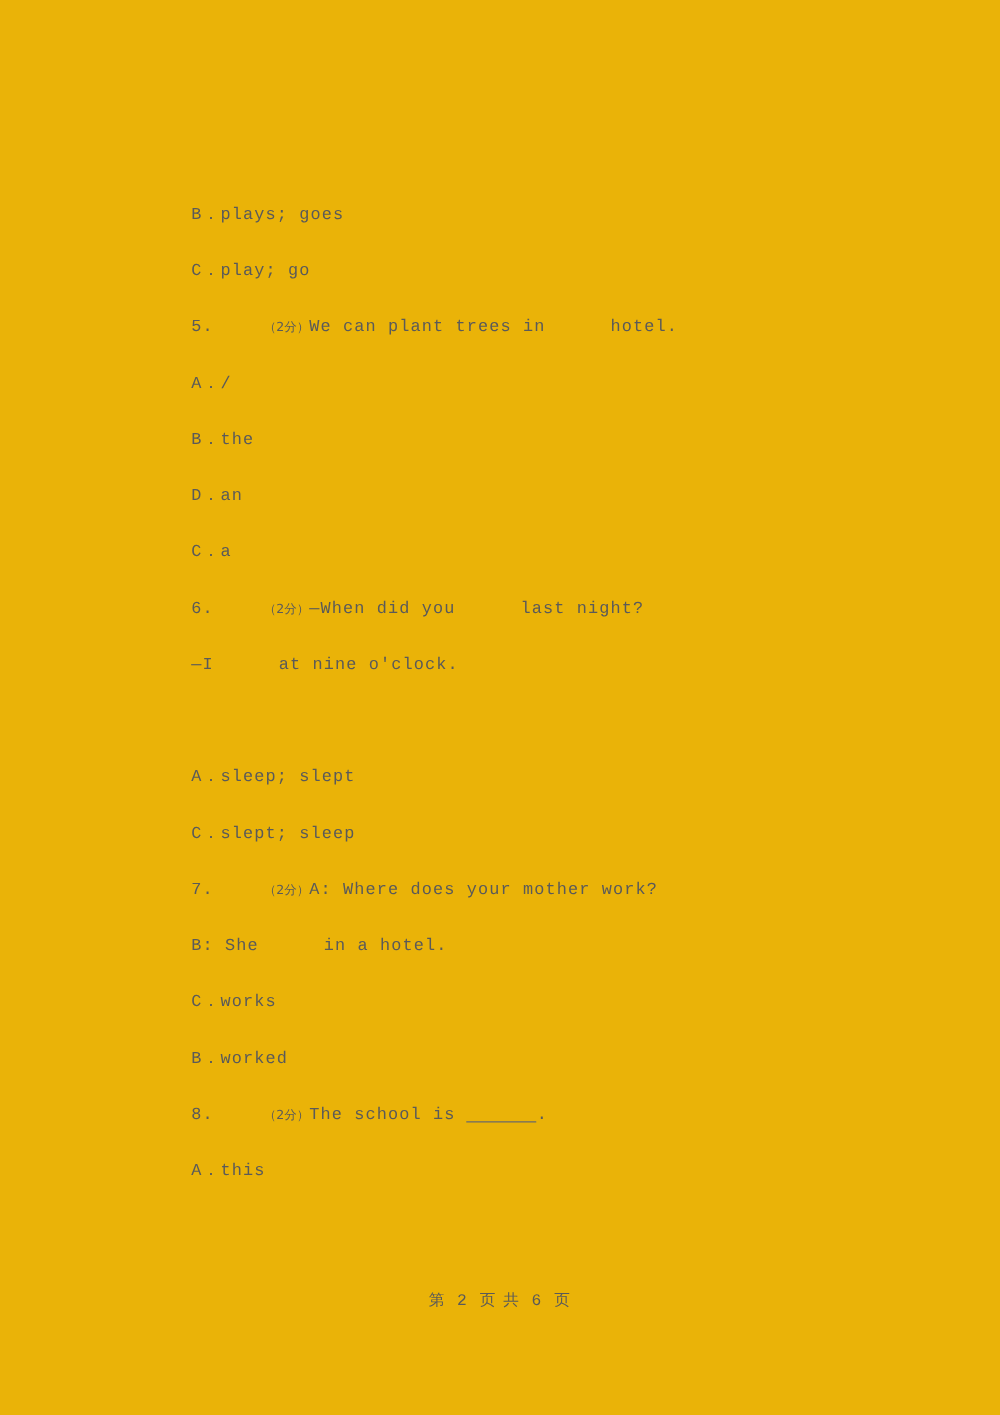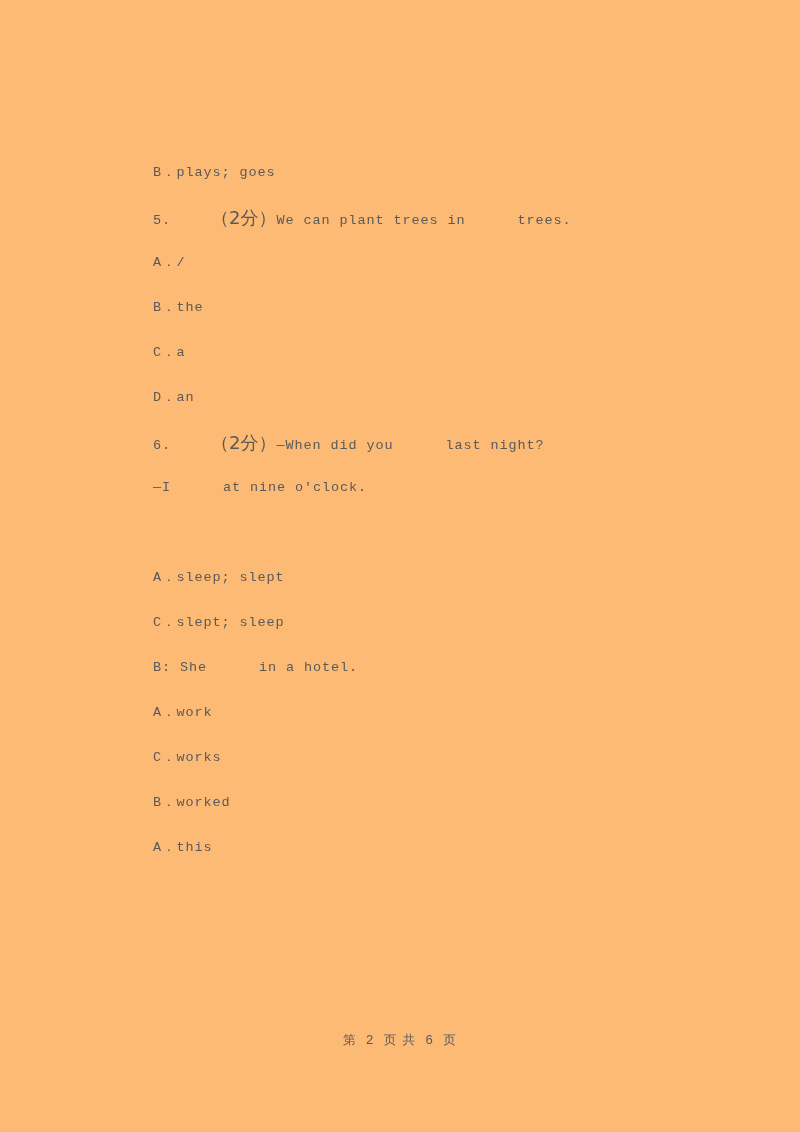"B．plays; goes" .page { background: #fdba74 -> #eab308 }
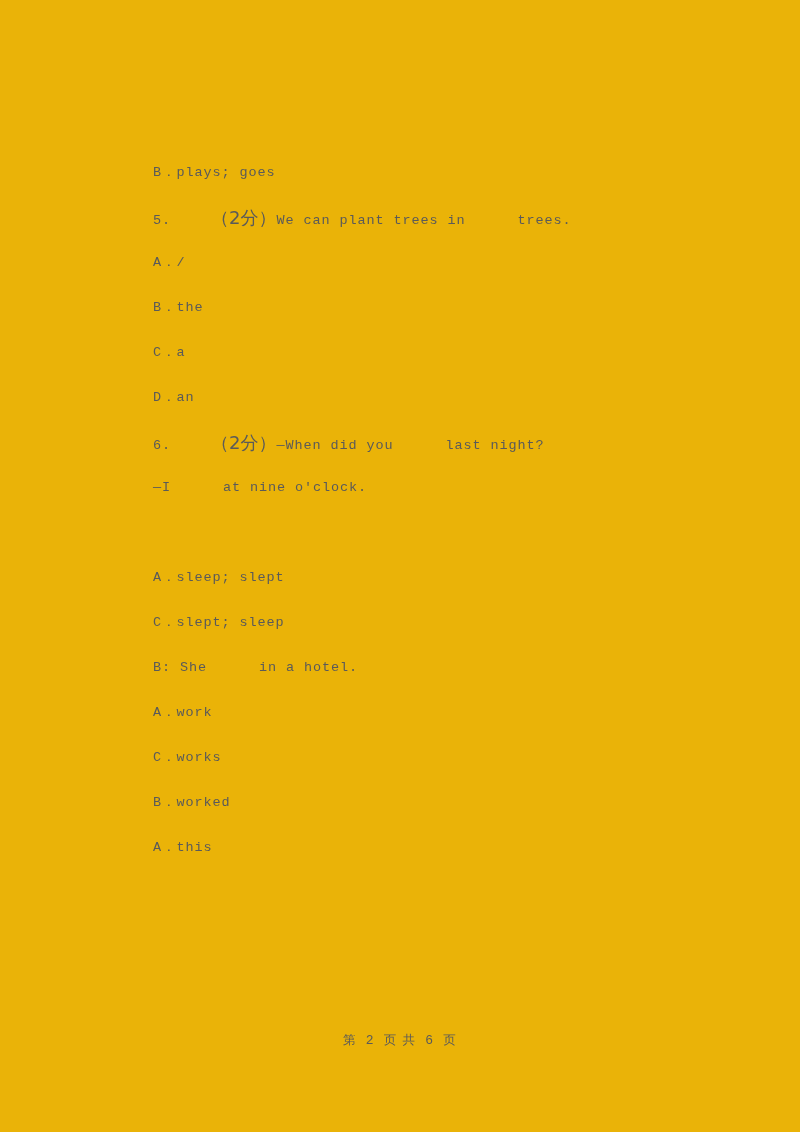"C．play; go" div.line { html: none -> <div> <span>C．play; go</span> </div> }
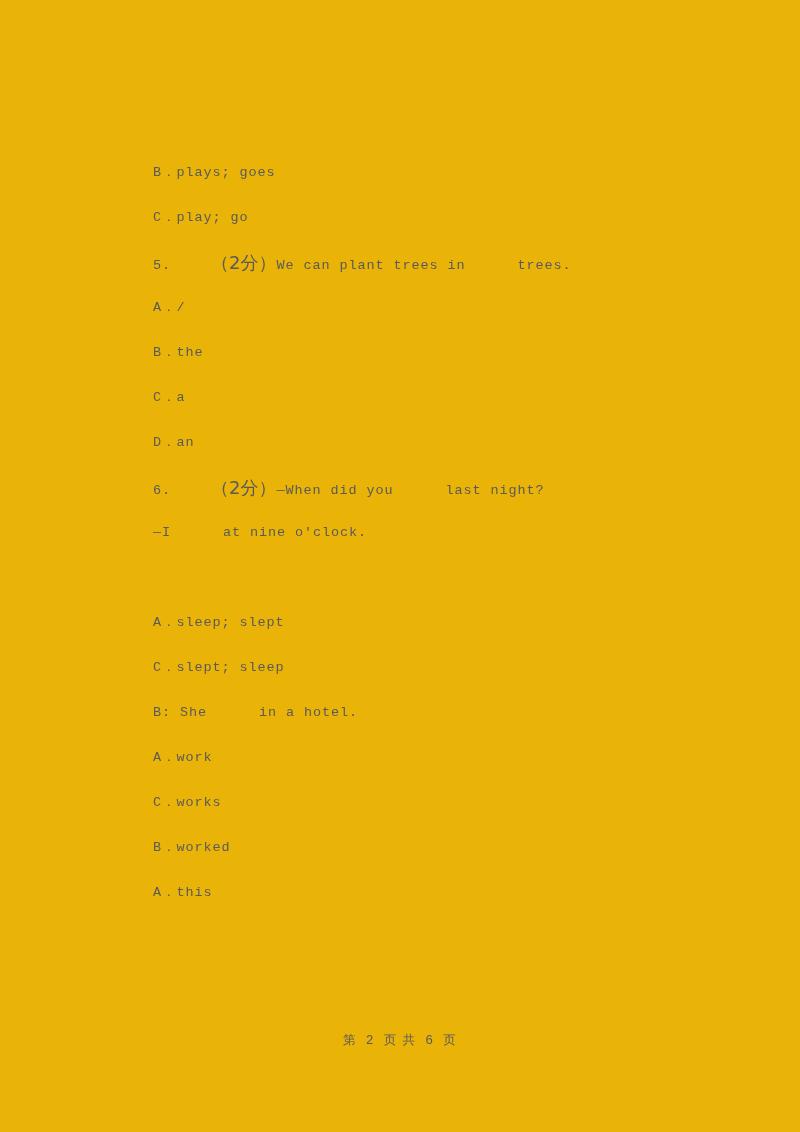"（2分）" .cn { font-size: 18px -> 10px }
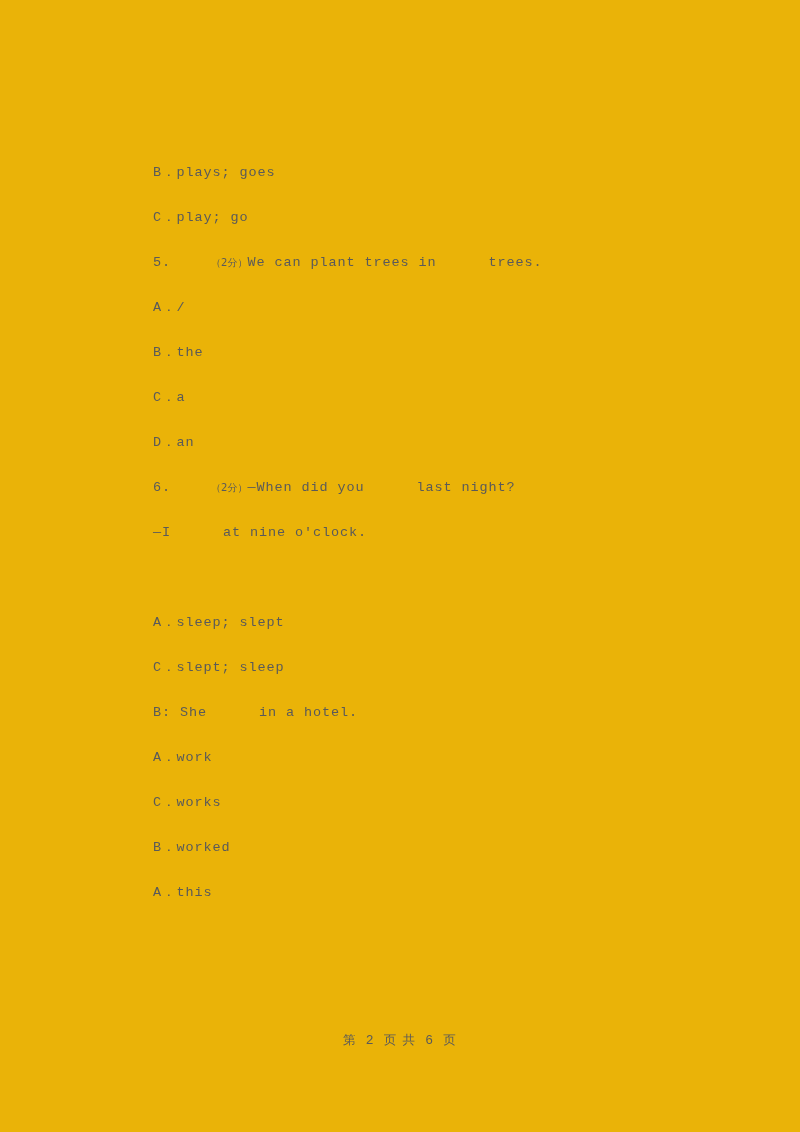"trees." span { text: trees -> hotel }
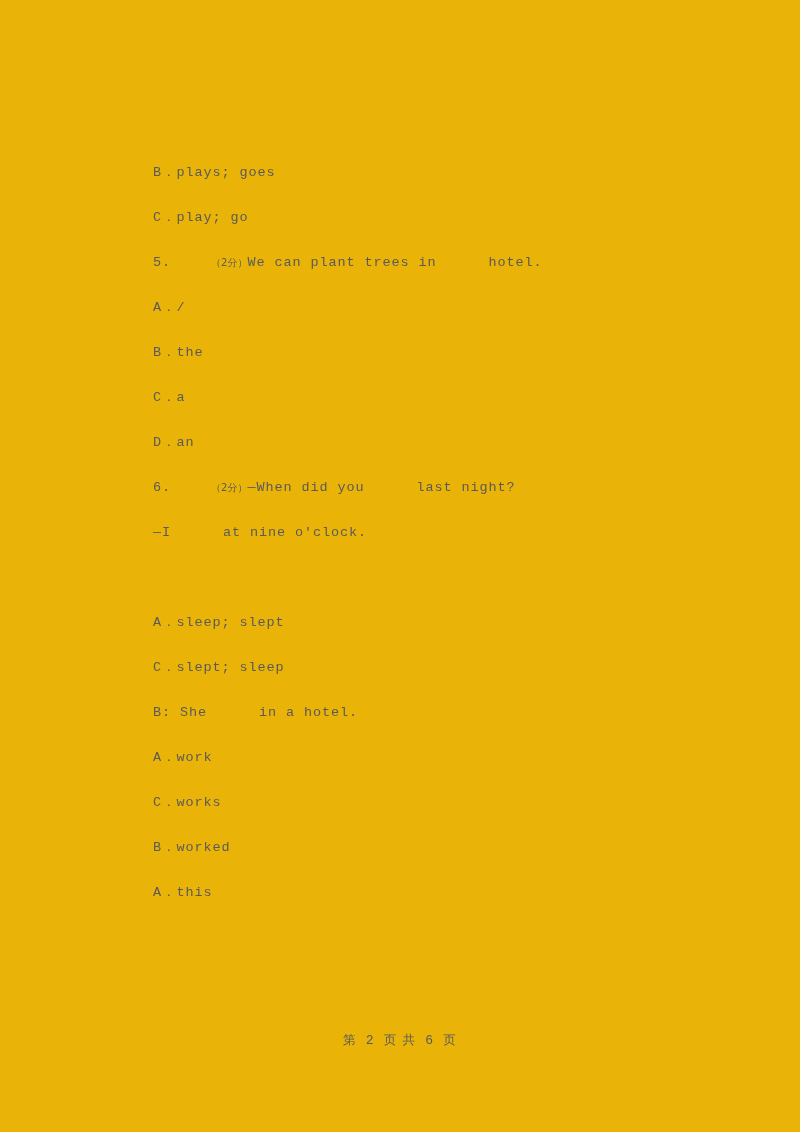"C．a" div.line { order: before "D．an" -> after "D．an" }
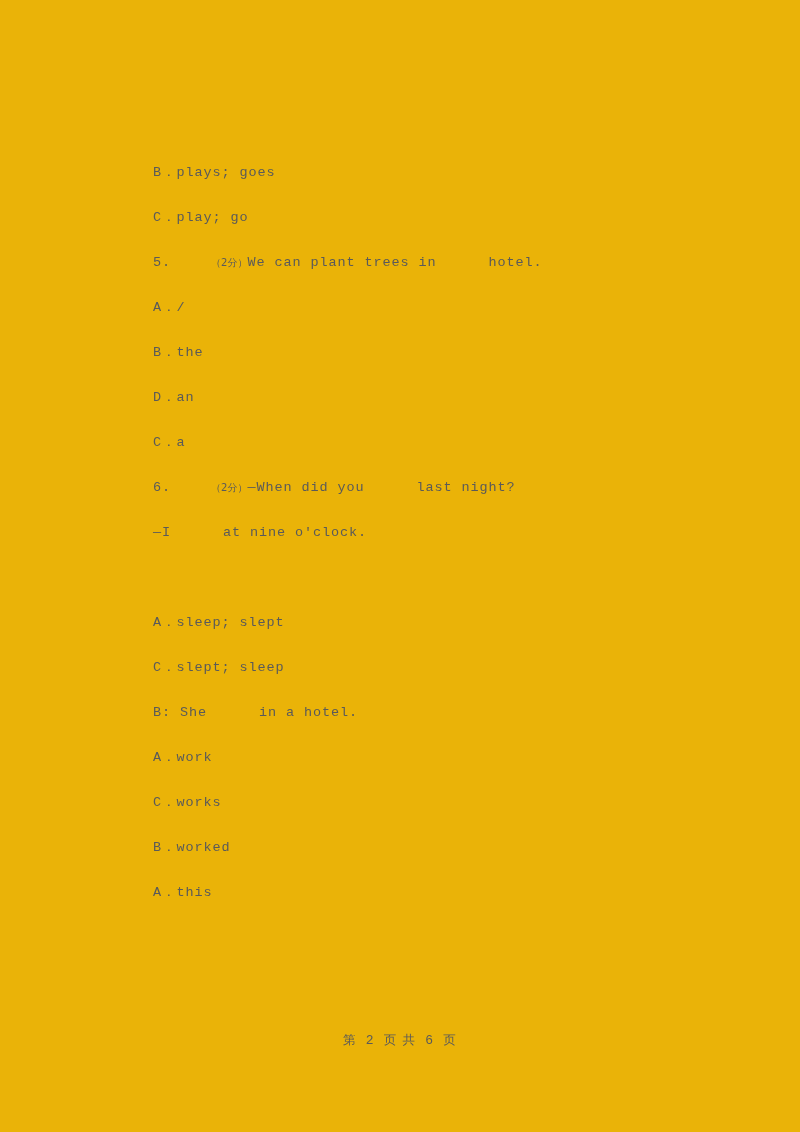"7. （2分）A: Where does your" div.line { html: none -> <div> <span>7.</span><span></span><span>（2分）</span><span>A: Where does your mother work?</span> </div> }
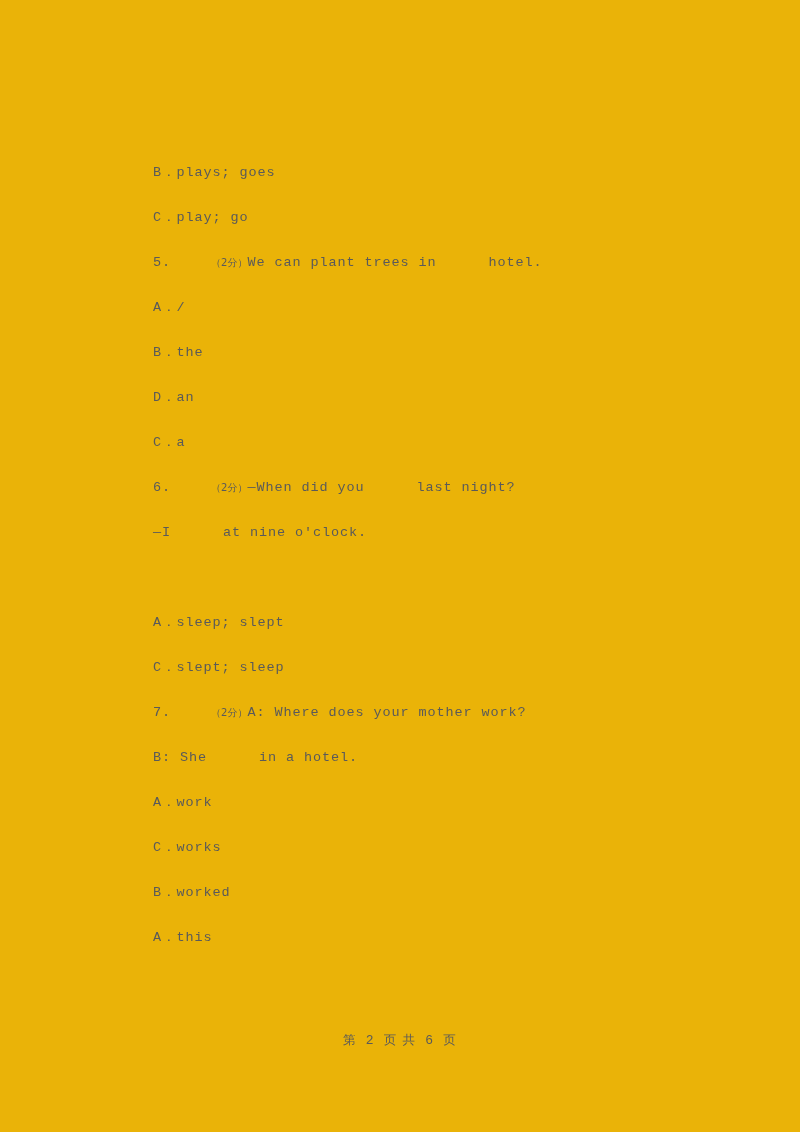"A．work" div.line { html: <div> <span>A．work</span> </div> -> none }
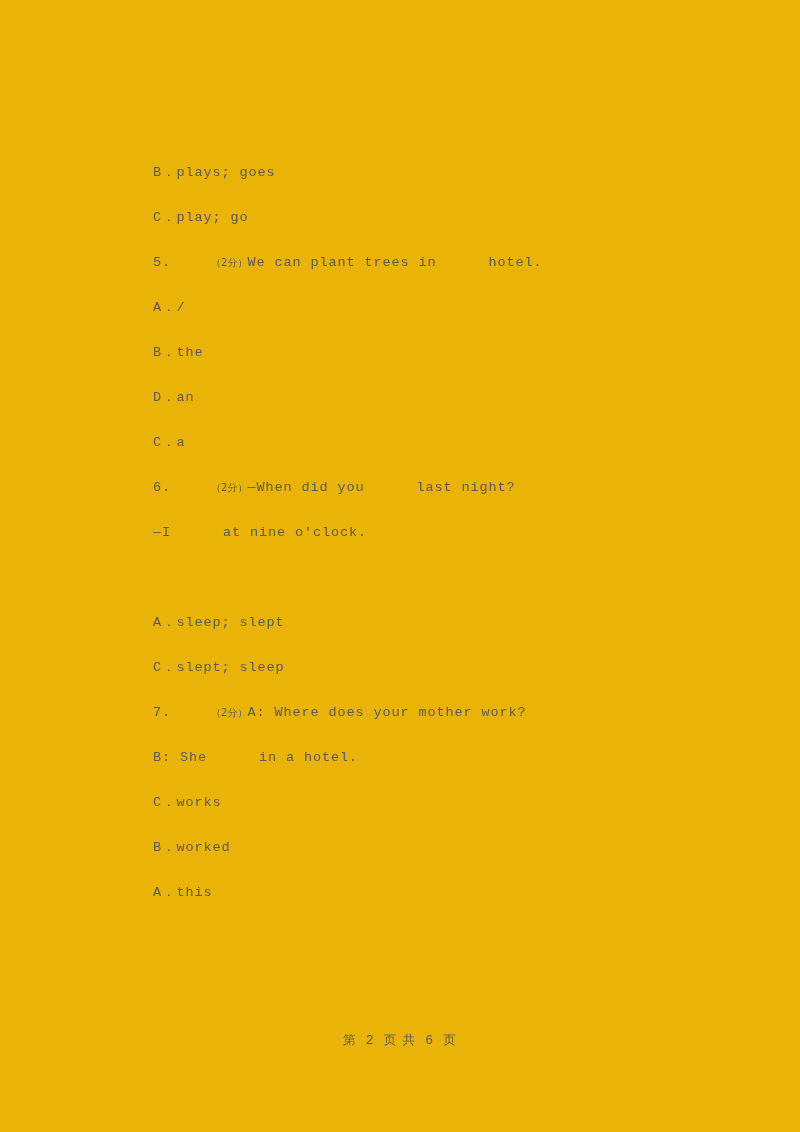"8. （2分）The school is ." div.line { html: none -> <div> <span>8.</span><span></span><span>（2分）</span><span>The school is</span> <span></span><span>.</span> </div> }
